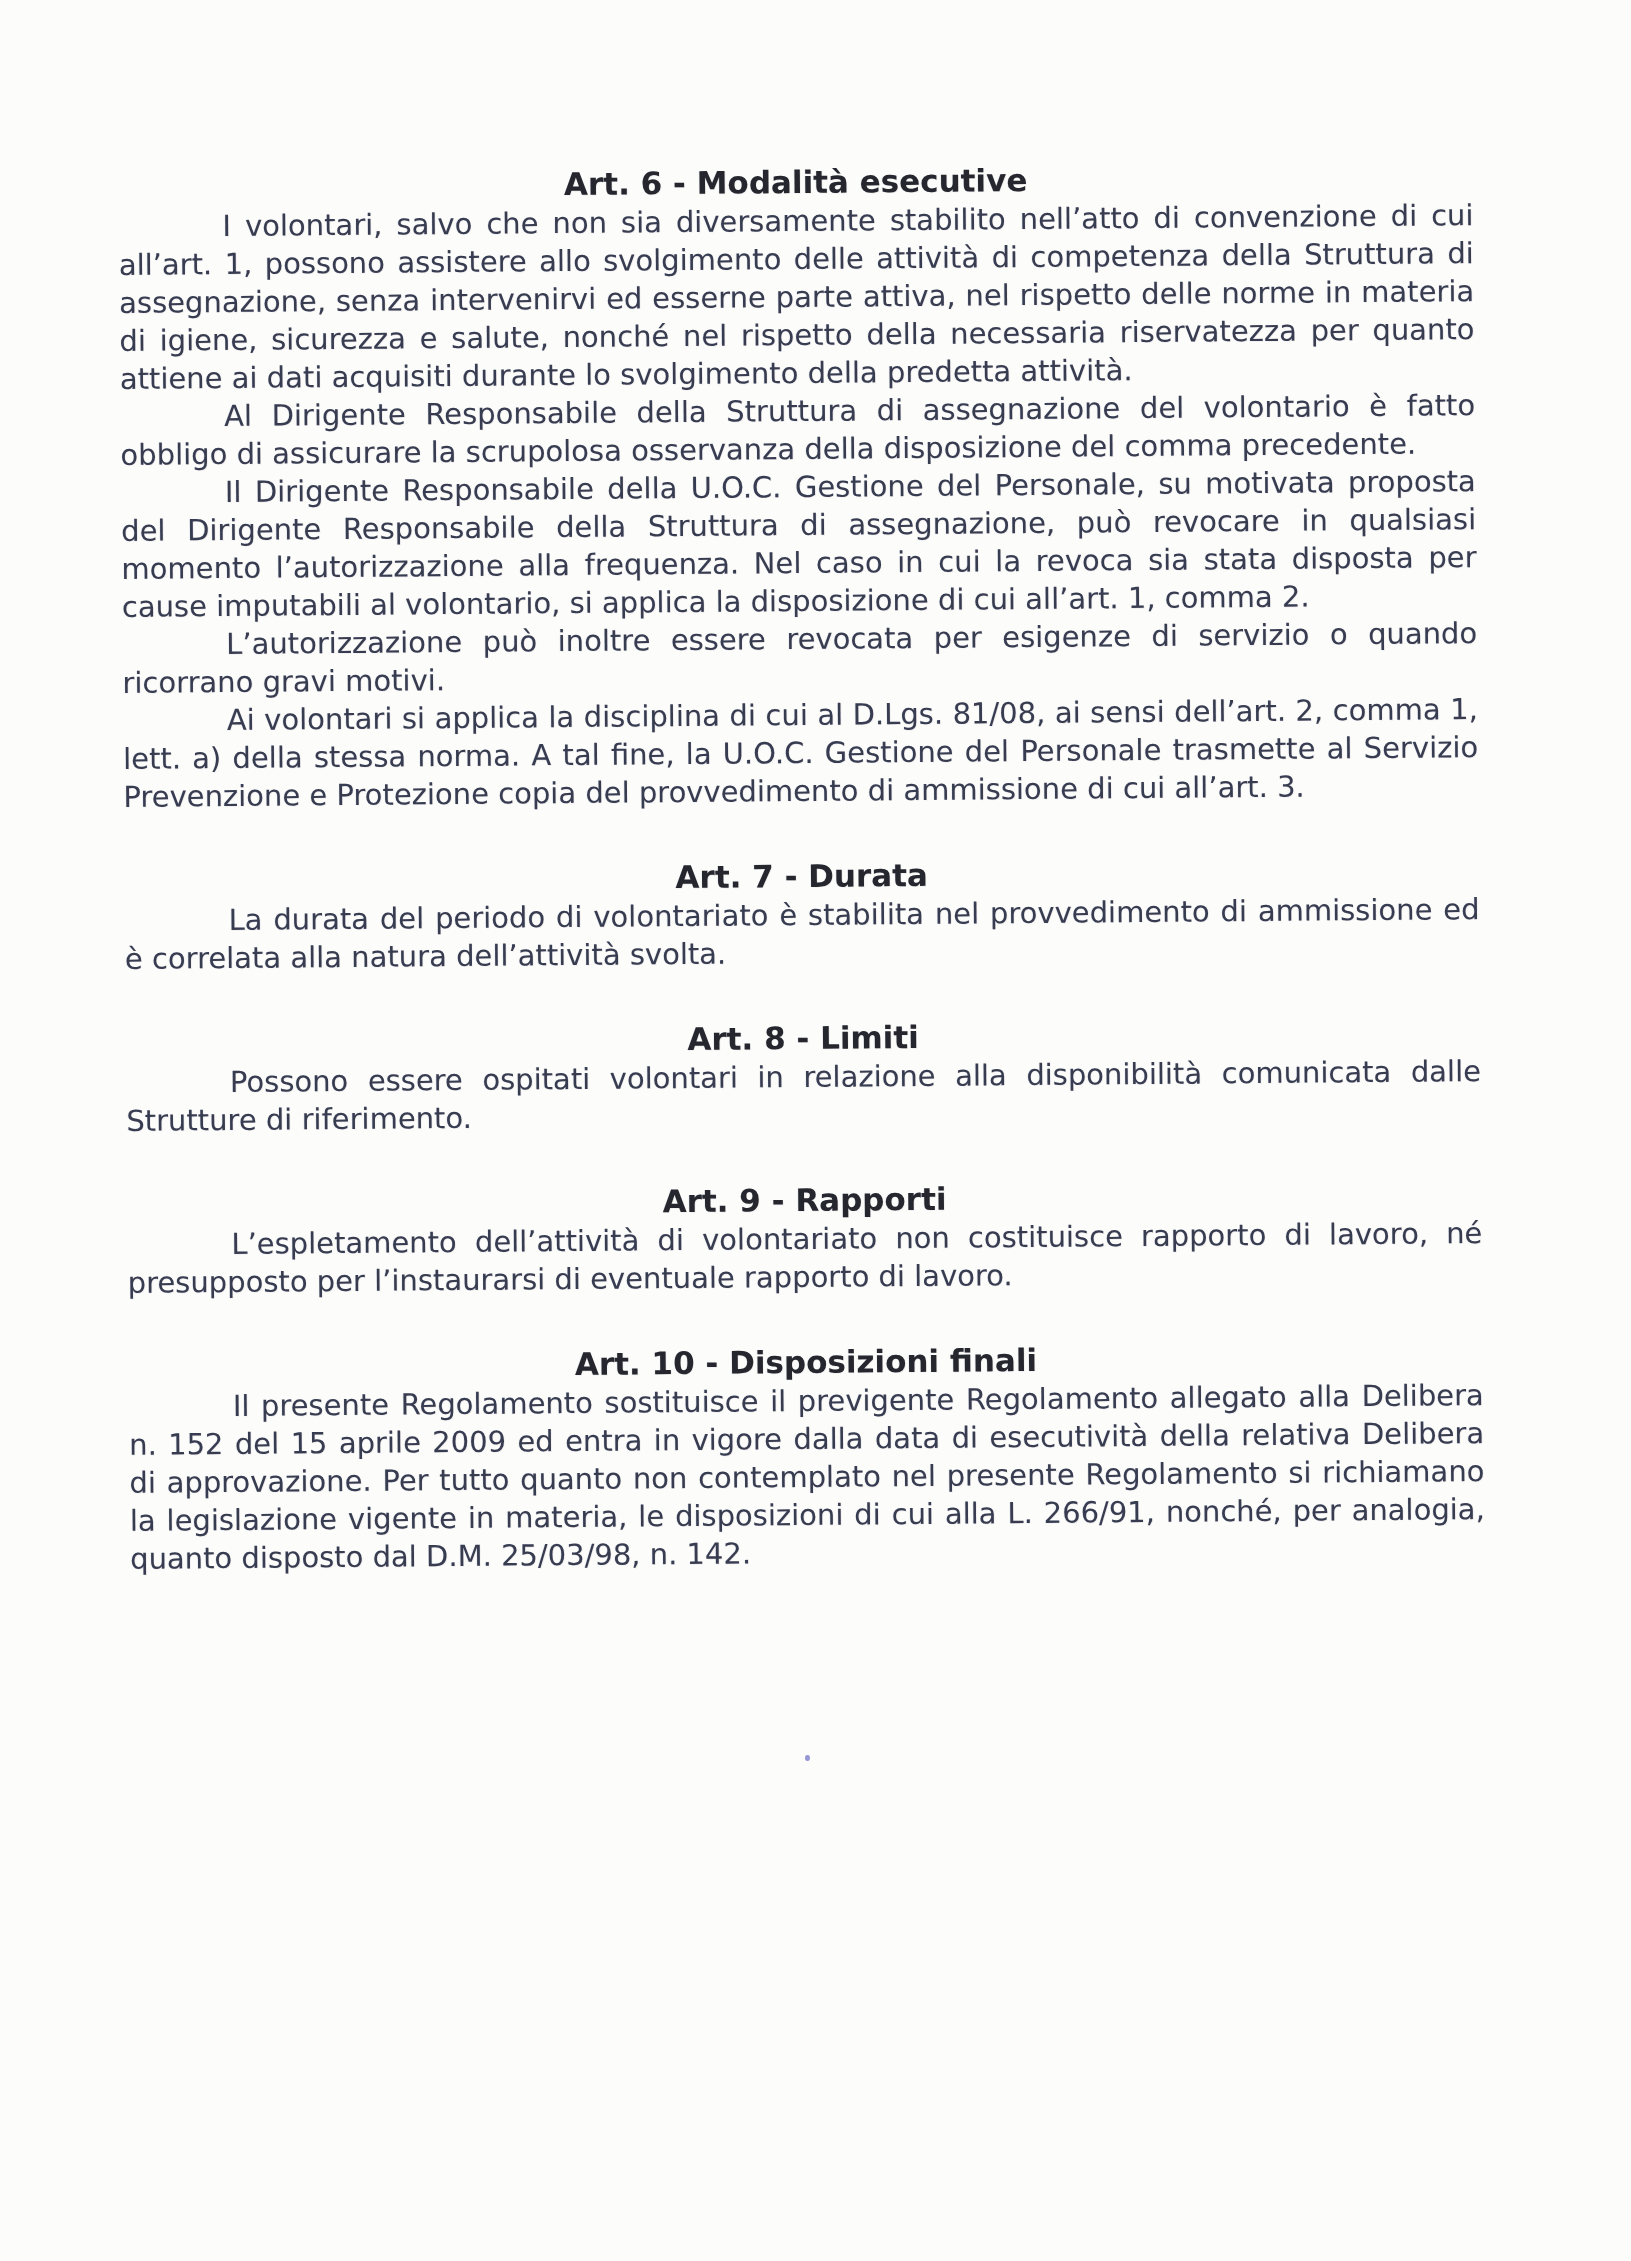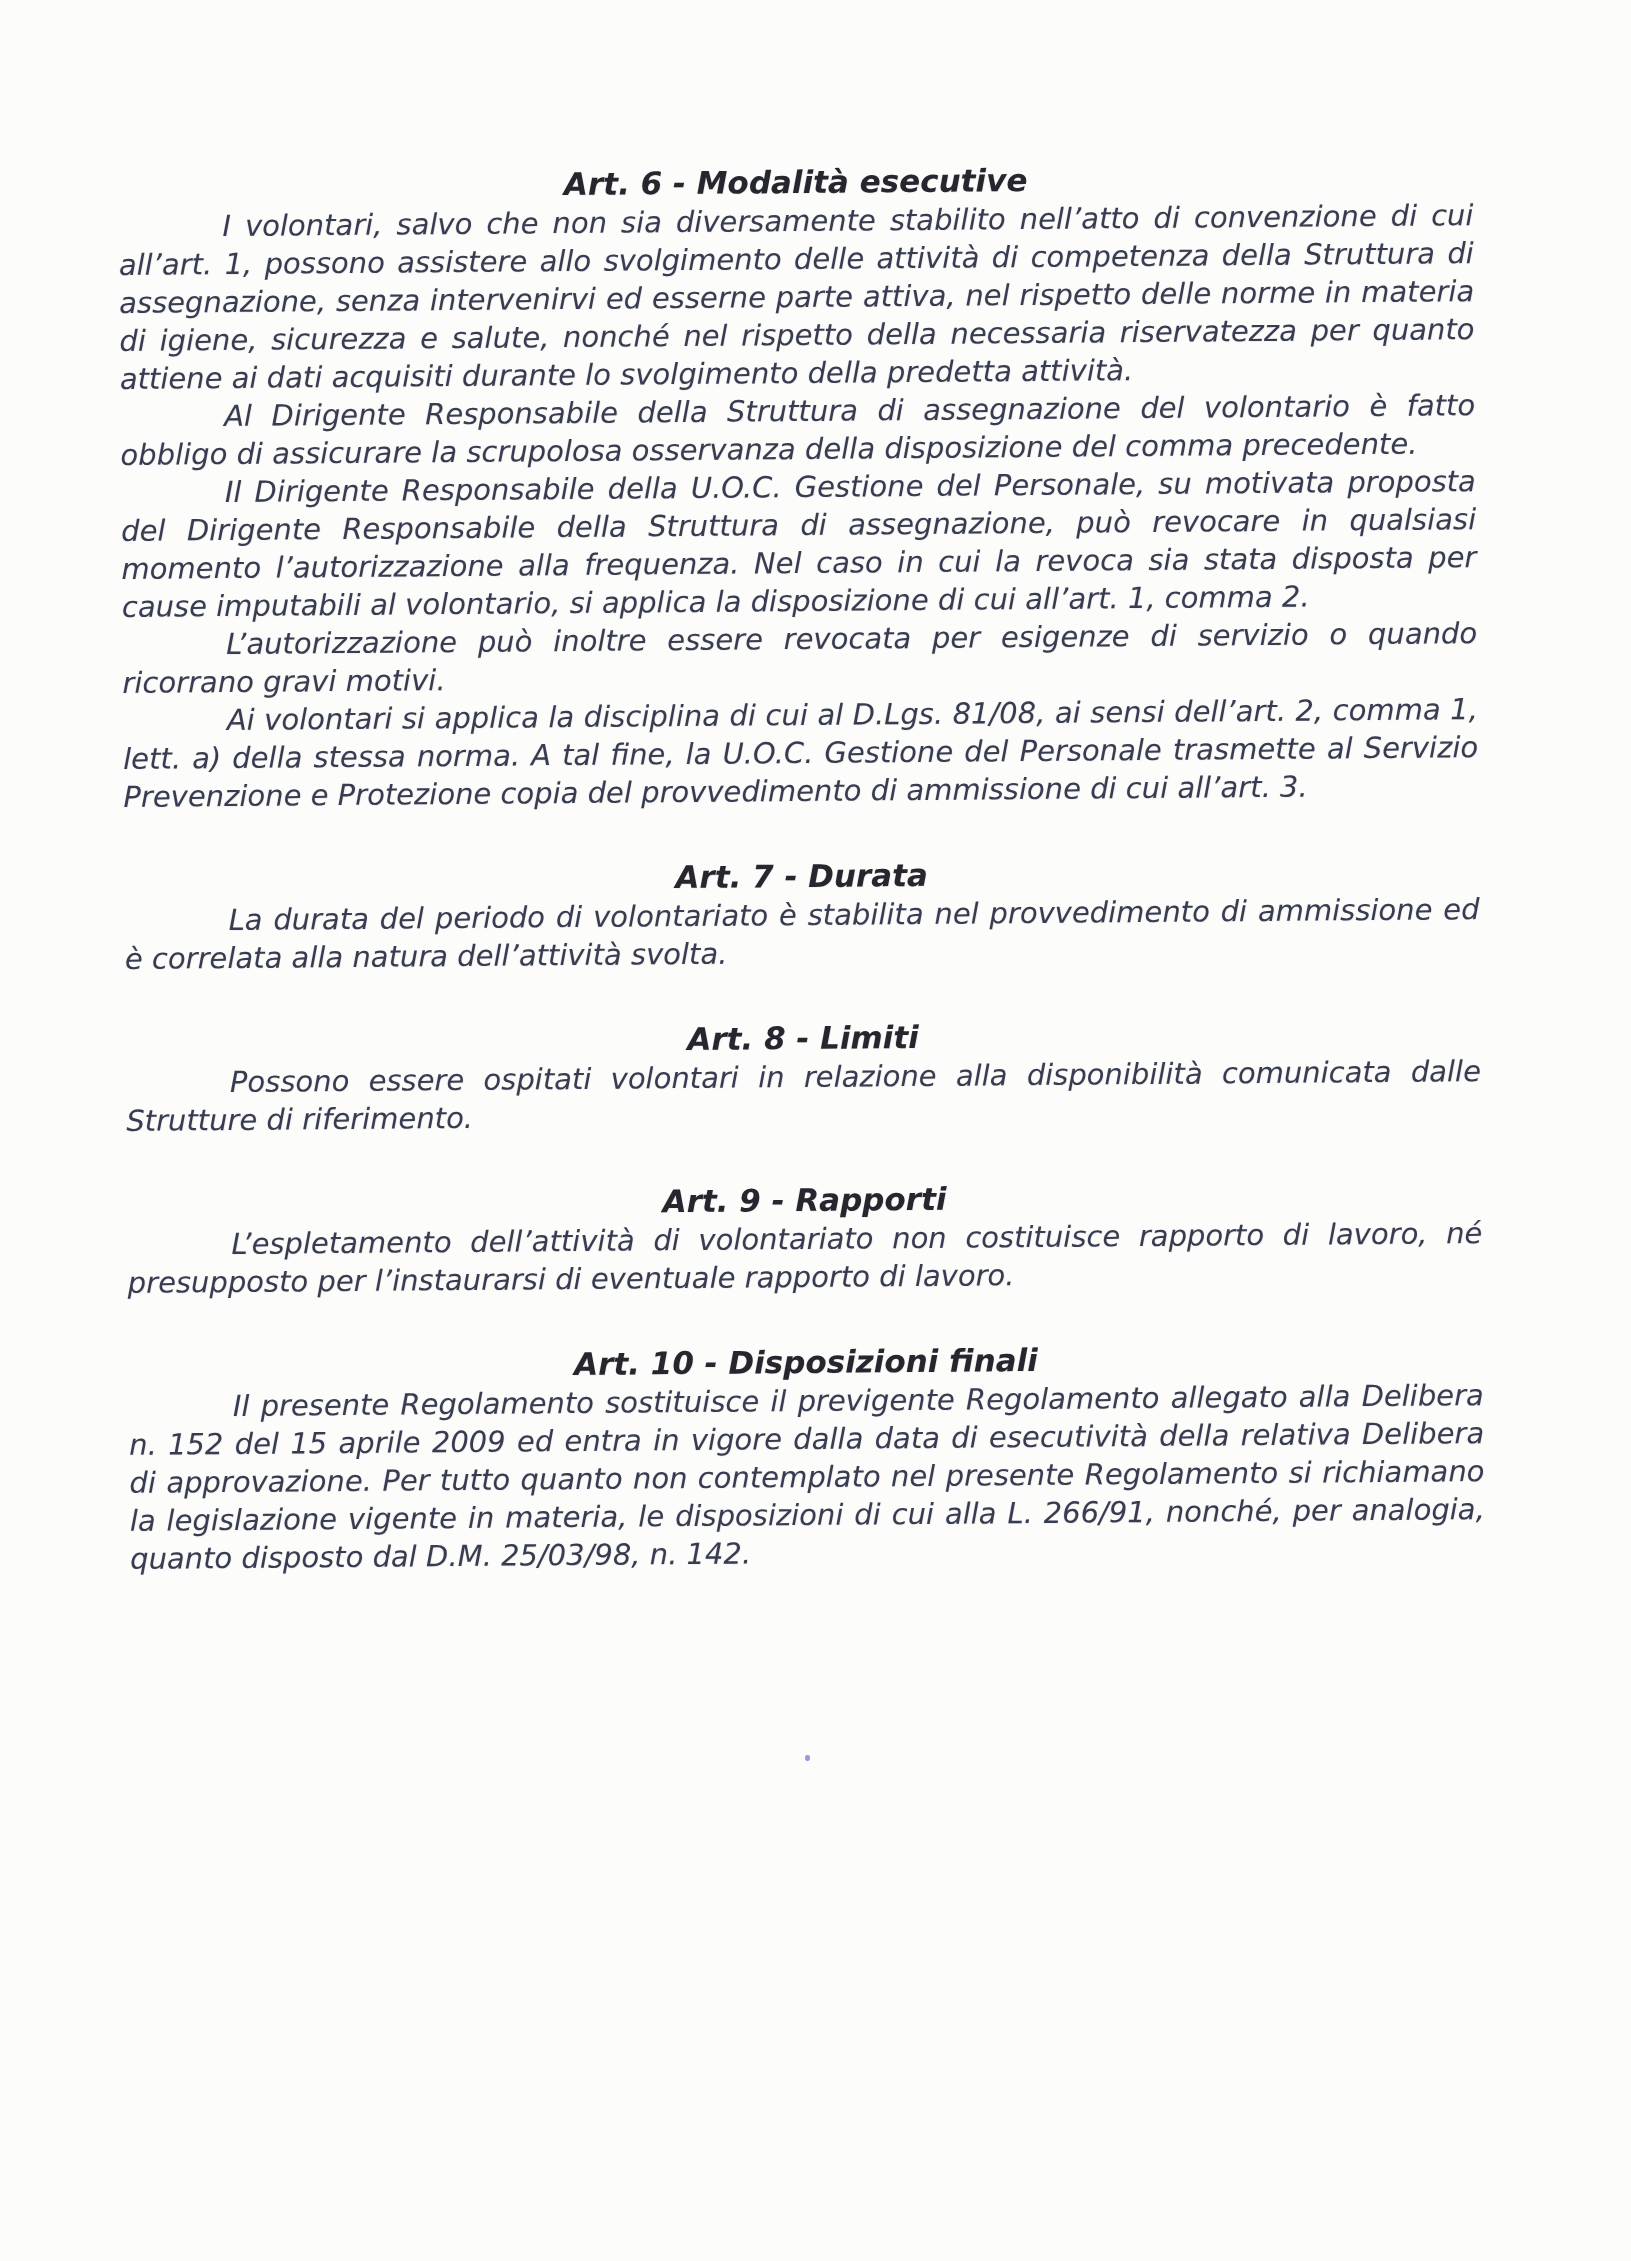"Art. 6 - Modalità esecutive" .page { font-style: italic -> none }
